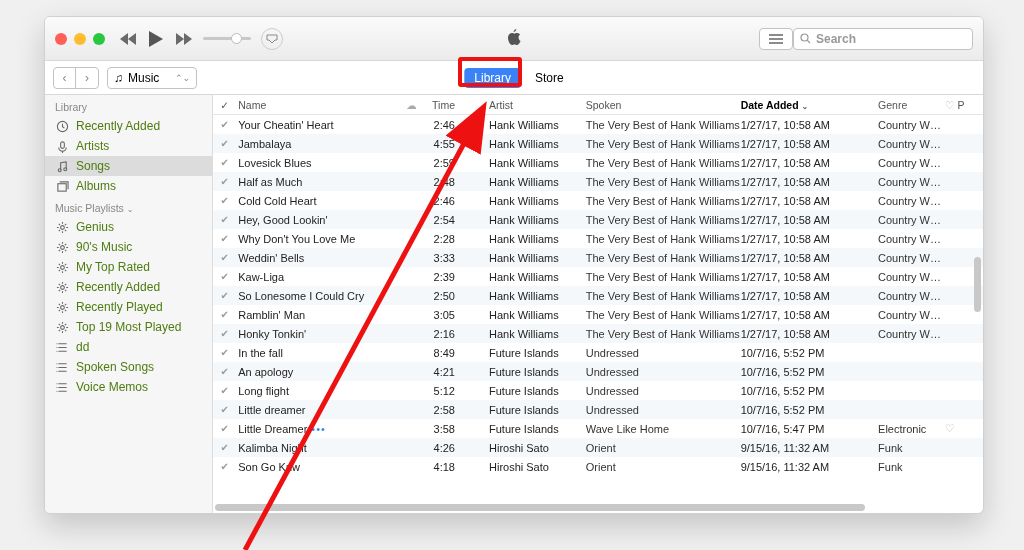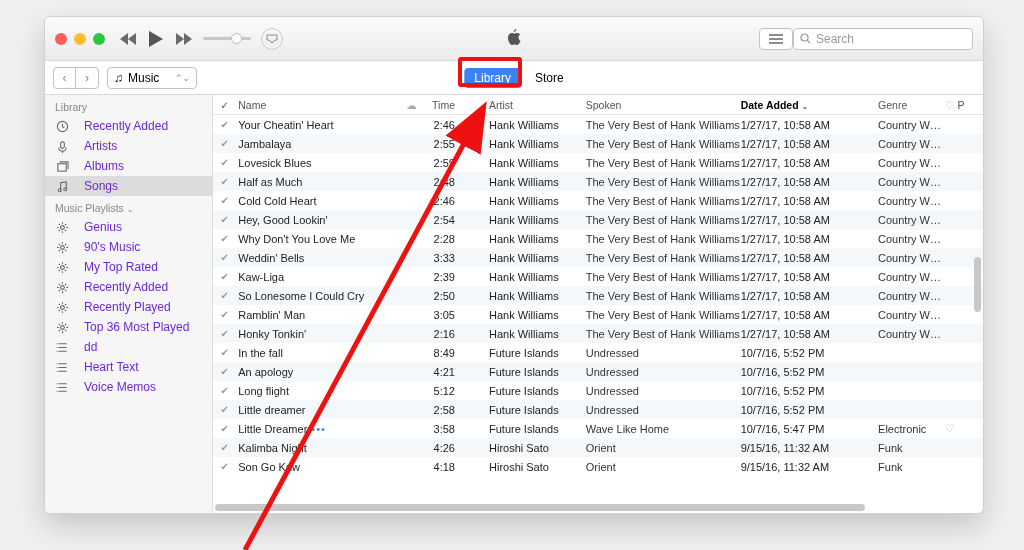"Search" .right-tools { font-weight: none -> bold }
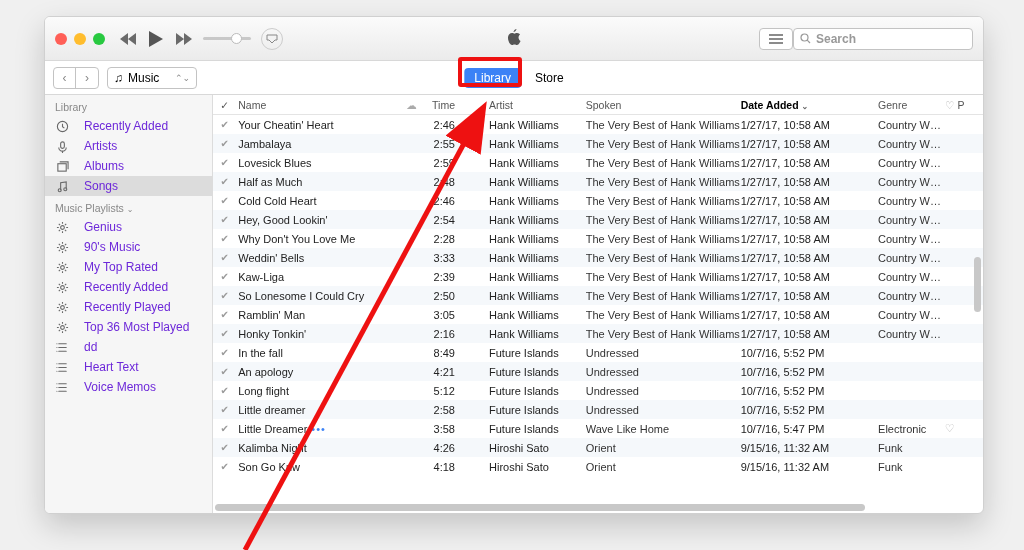"Recently Added" .sb-item { color: #6d28d9 -> #4d7c0f; gap: 15px -> 7px }
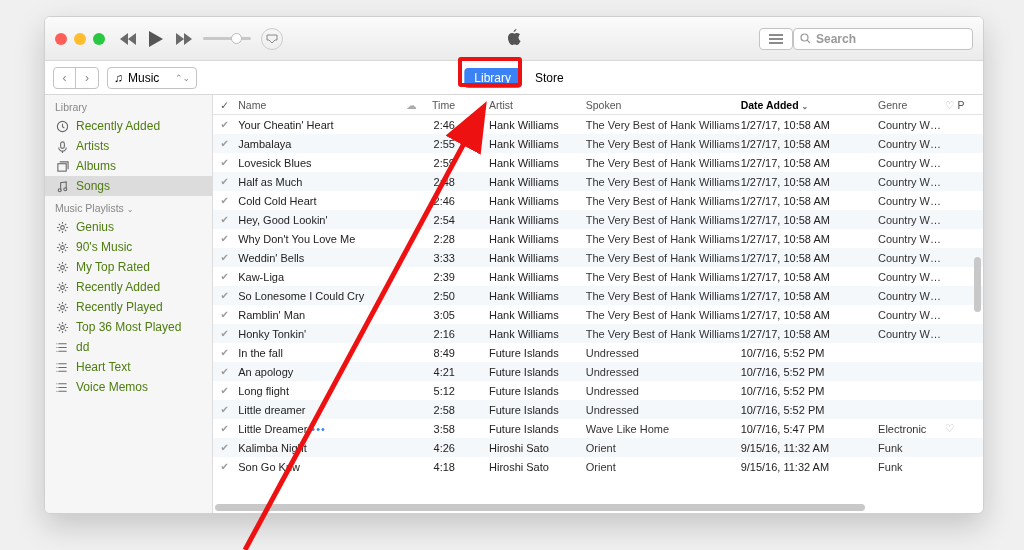"2:55" div.c-time { text: 2:55 -> 4:55 }
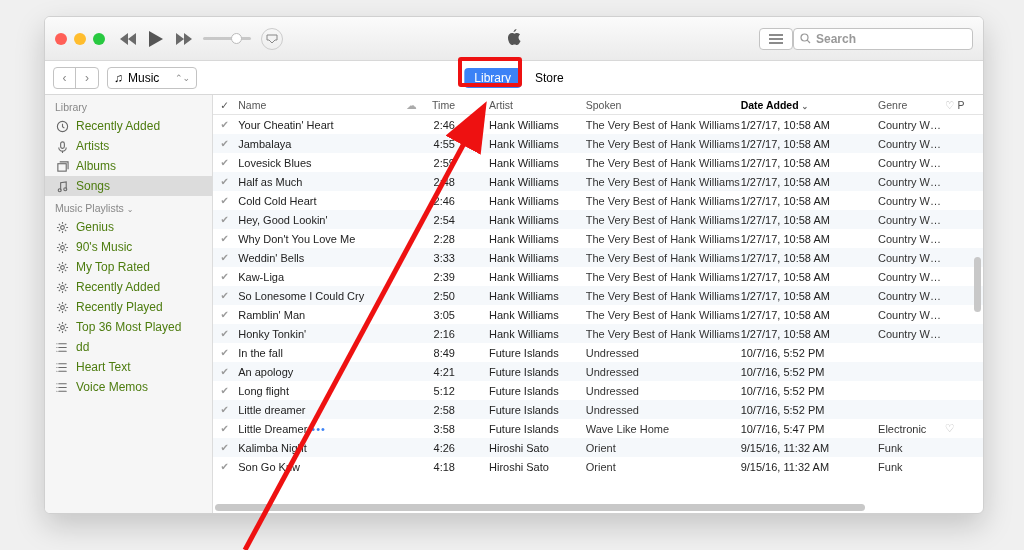"Albums" div.sb-item { order: before "Songs" -> after "Songs" }
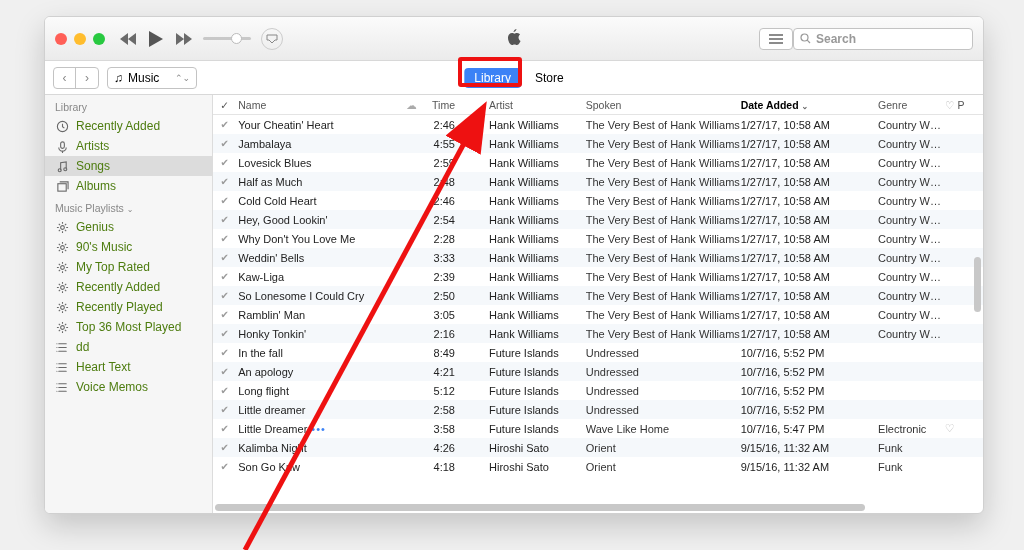"Top 36 Most Played" span { text: 36 -> 19 }
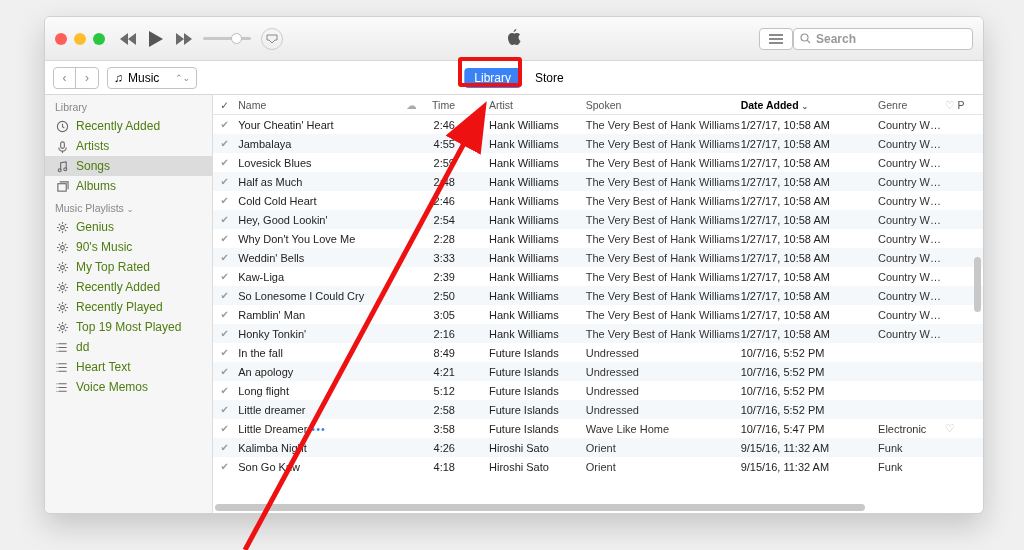"Heart Text" span { text: Heart Text -> Spoken Songs }
